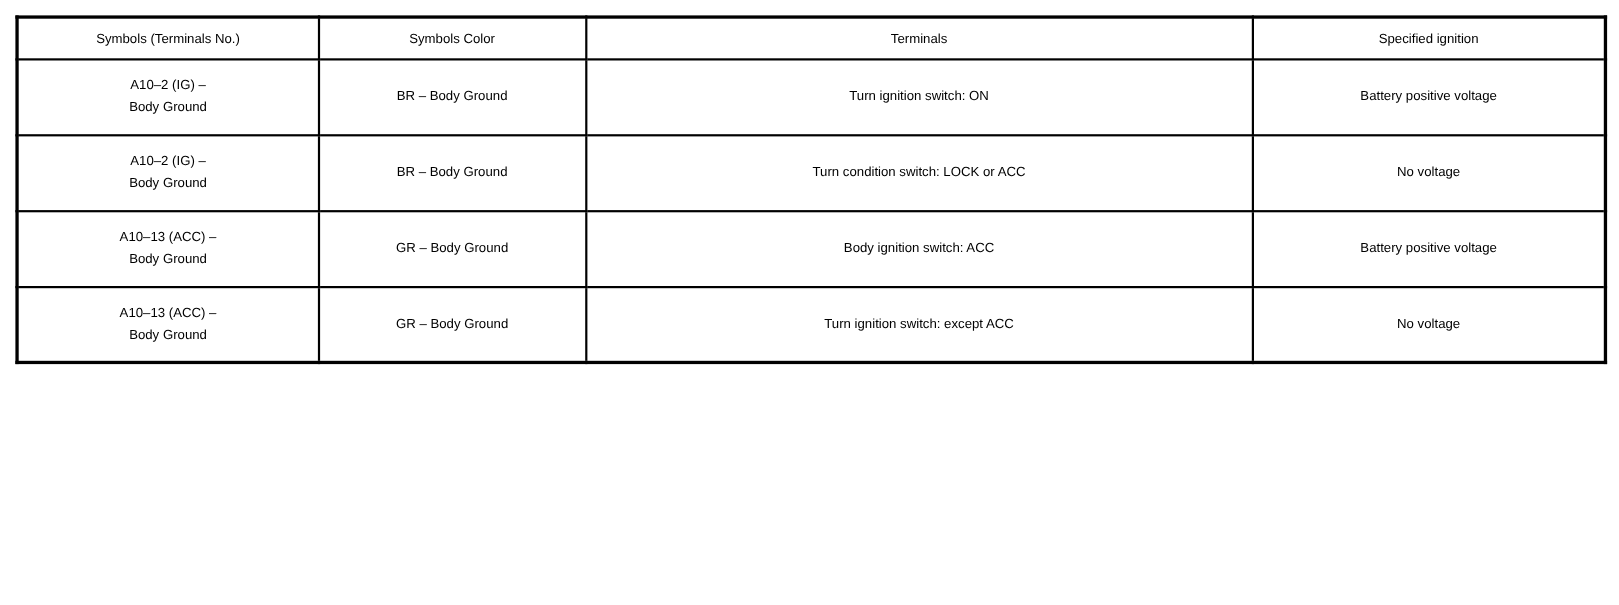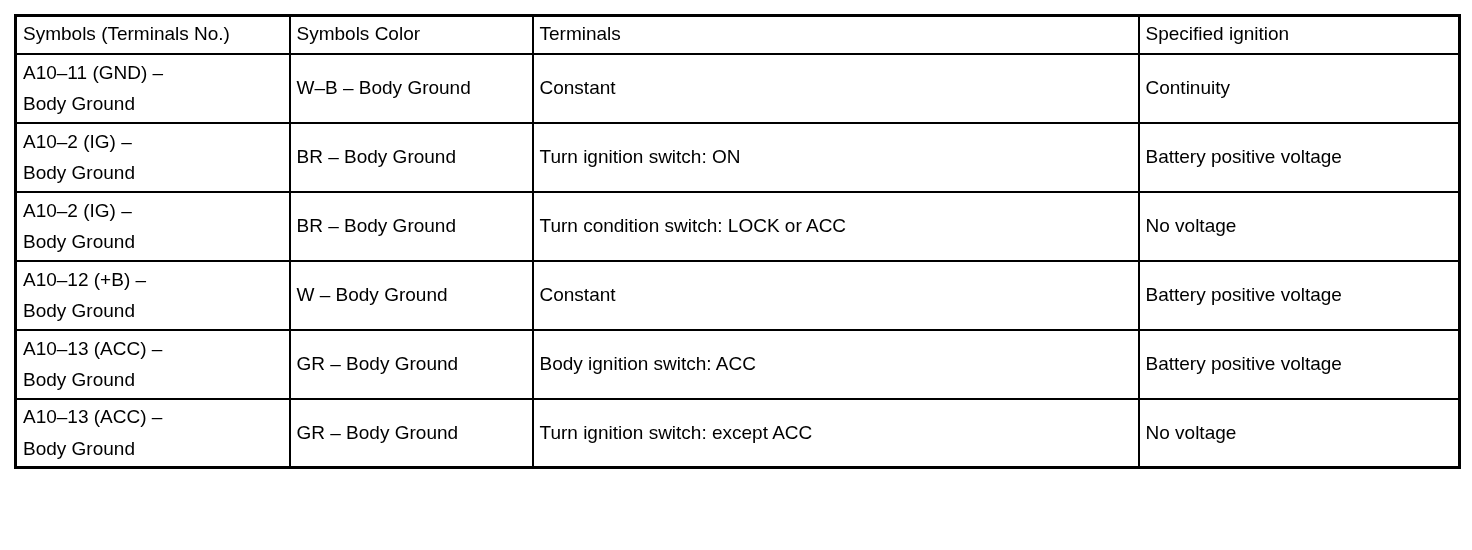"Symbols (Terminals No.)" .spec-table th, .spec-table td { font-size: 19px -> 12px; text-align: left -> center }
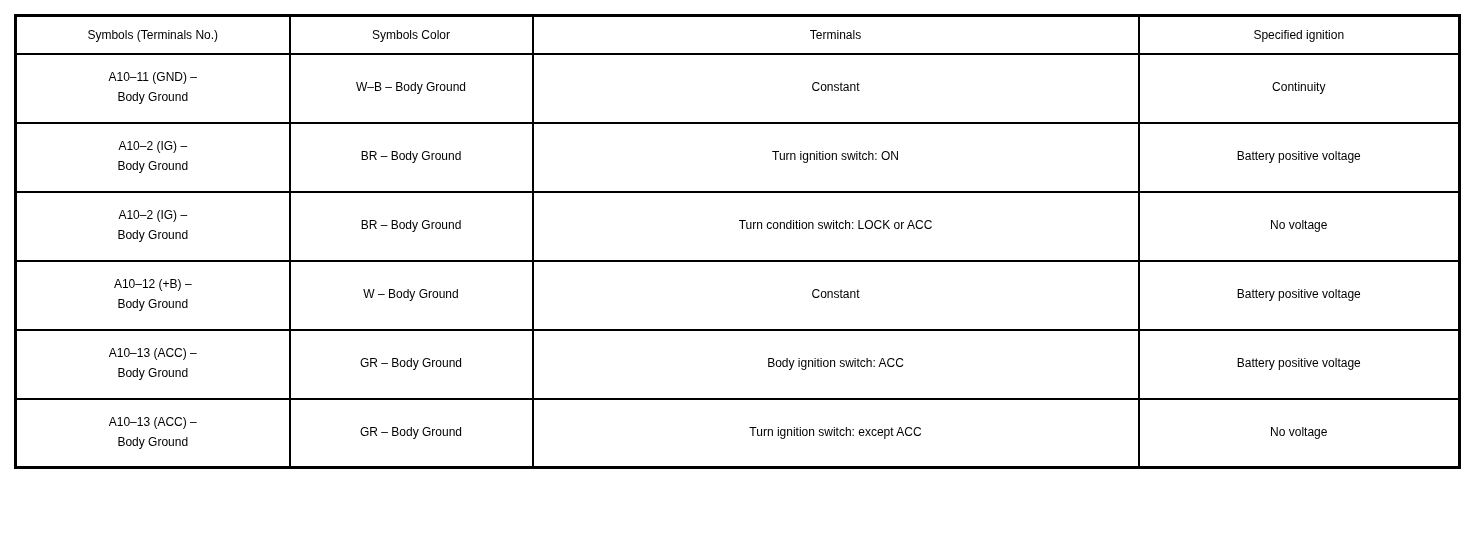"A10–11 (GND) –" tr { html: <tr> <td>A10–11 (GND) – Body Ground</td> <td>W–B – Body Ground</td> <td>Constant</td> <td>Continuity</td> </tr> -> none }
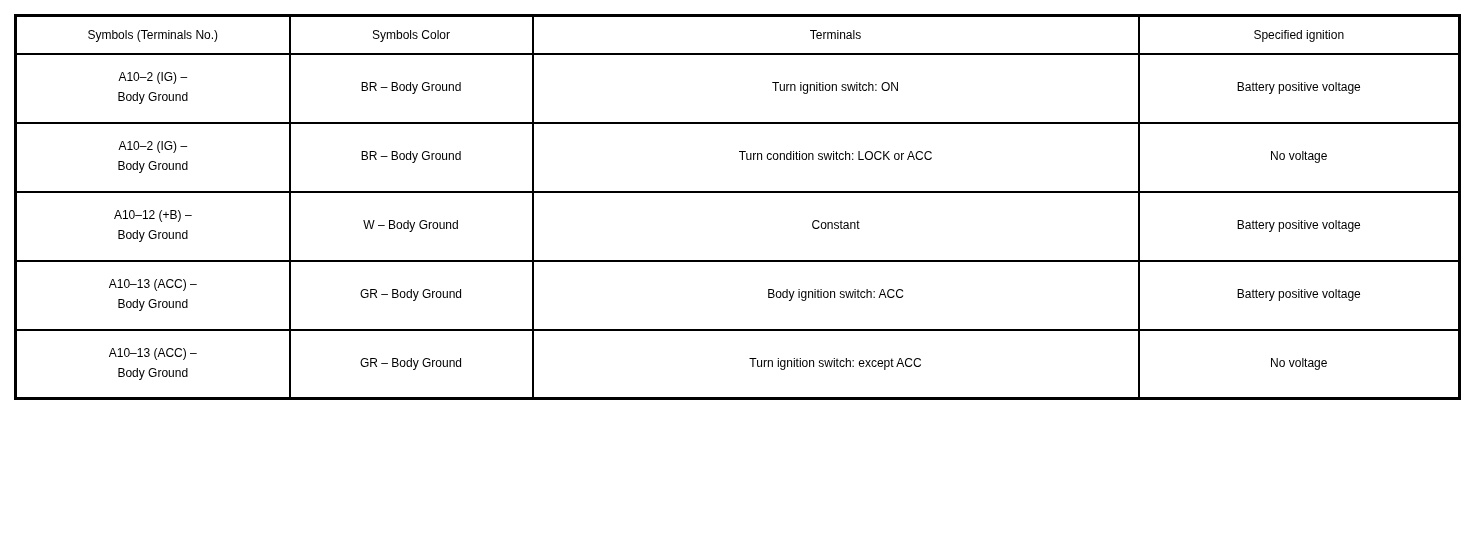"A10–12 (+B) –" tr { html: <tr> <td>A10–12 (+B) – Body Ground</td> <td>W – Body Ground</td> <td>Constant</td> <td>Battery positive voltage</td> </tr> -> none }
